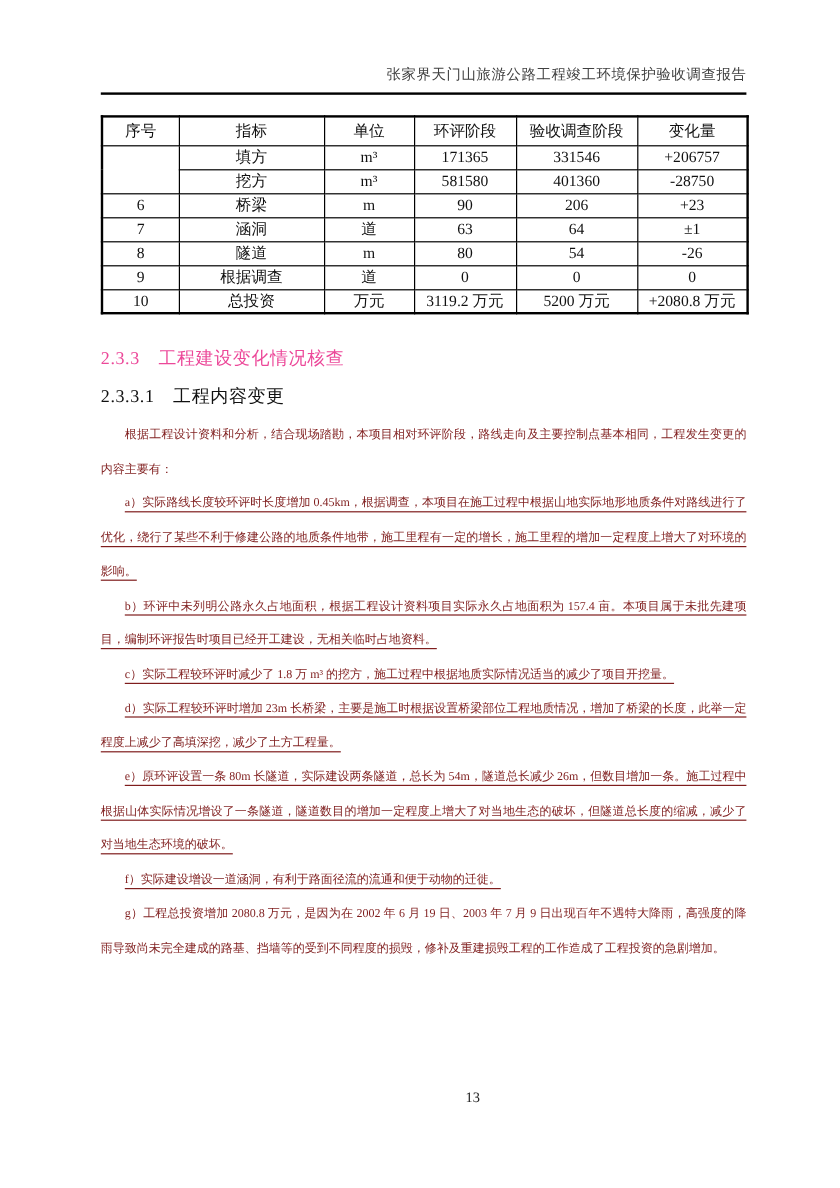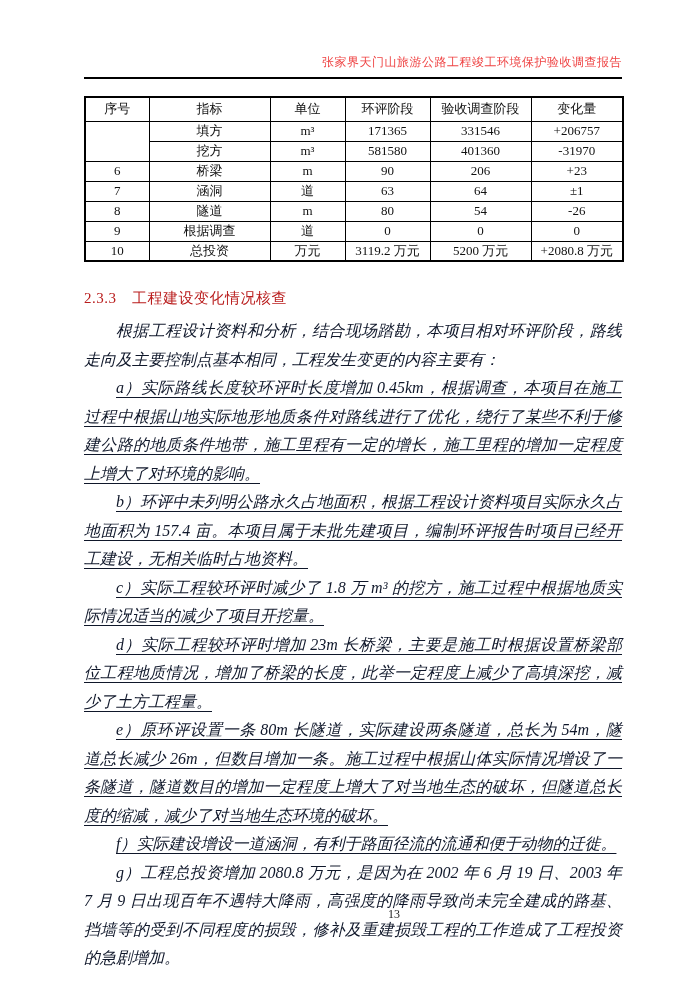"张家界天门山旅游公路工程竣工环境保护验收调查报告" .page-header { color: #ef4444 -> #404040 }
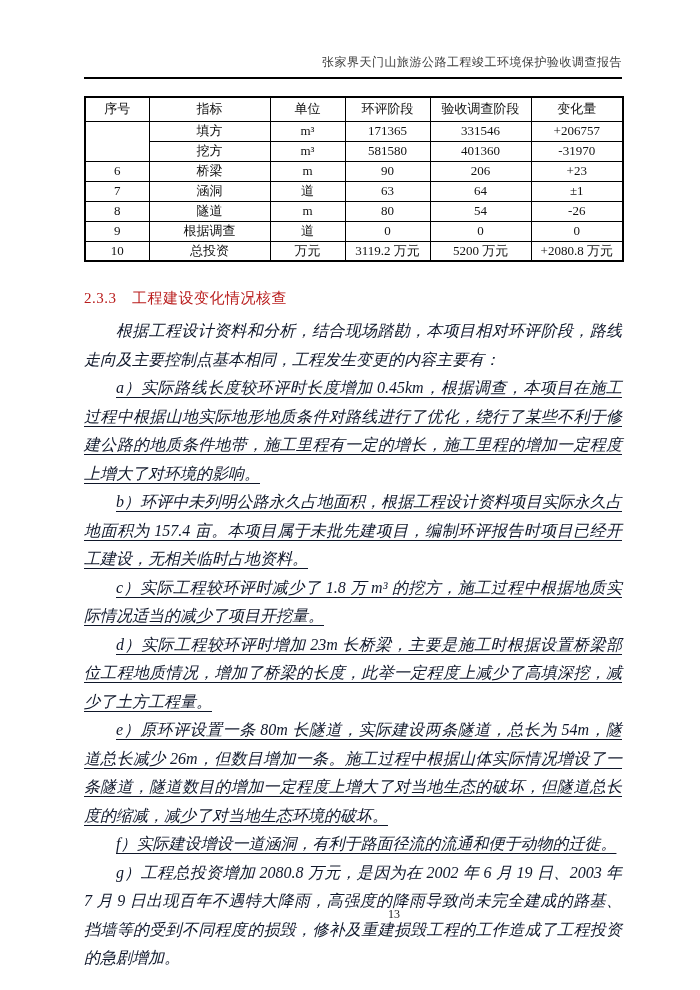"-31970" td { text: -31970 -> -28750 }
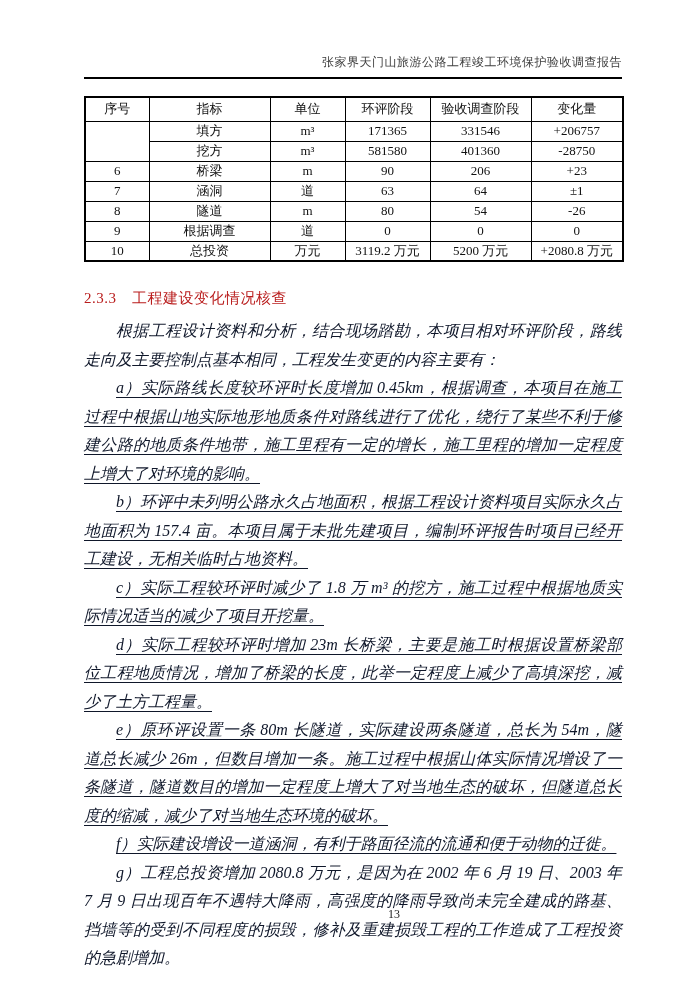"2.3.3 工程建设变化情况核查" .h-main { color: #b91c1c -> #ec4899 }
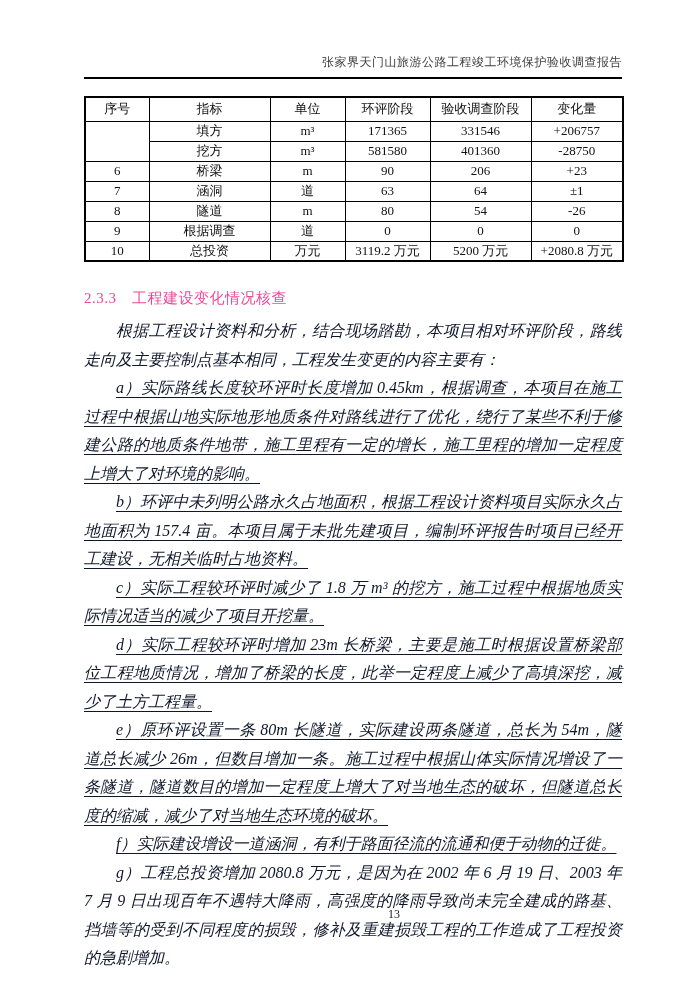"2.3.3.1 工程内容变更" div.h-sub { html: none -> <div>2.3.3.1 工程内容变更</div> }
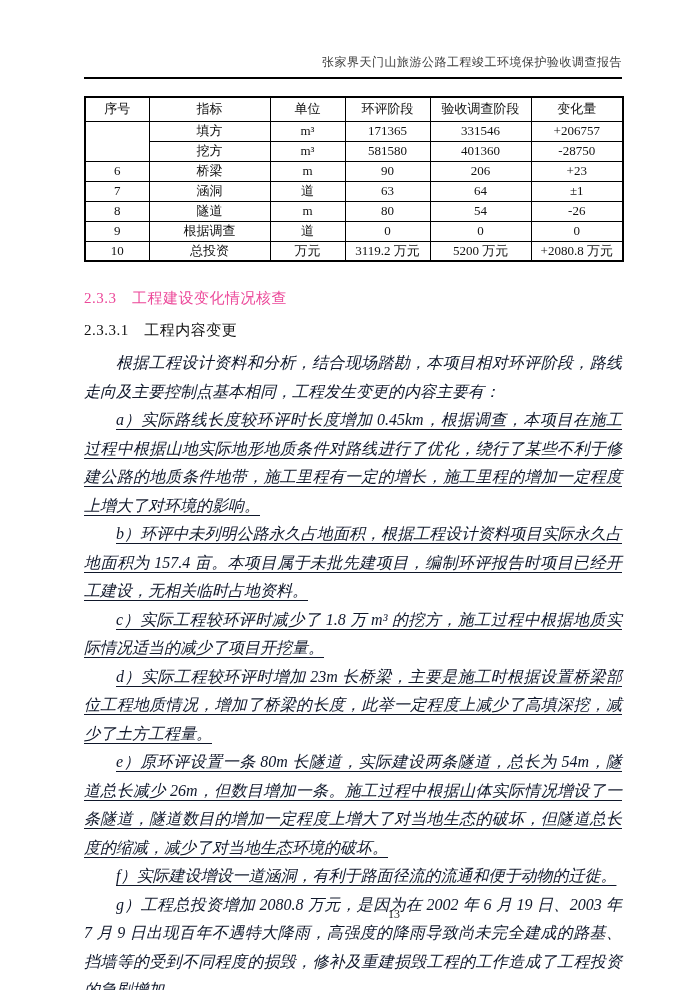"根据工程设计资料和分析，结合现场踏勘，本项目相对环评阶段，路线走向及主要控制点基" p.para { color: #0f172a -> #7f1d1d; font-size: 16px -> 10px; font-style: italic -> none }
